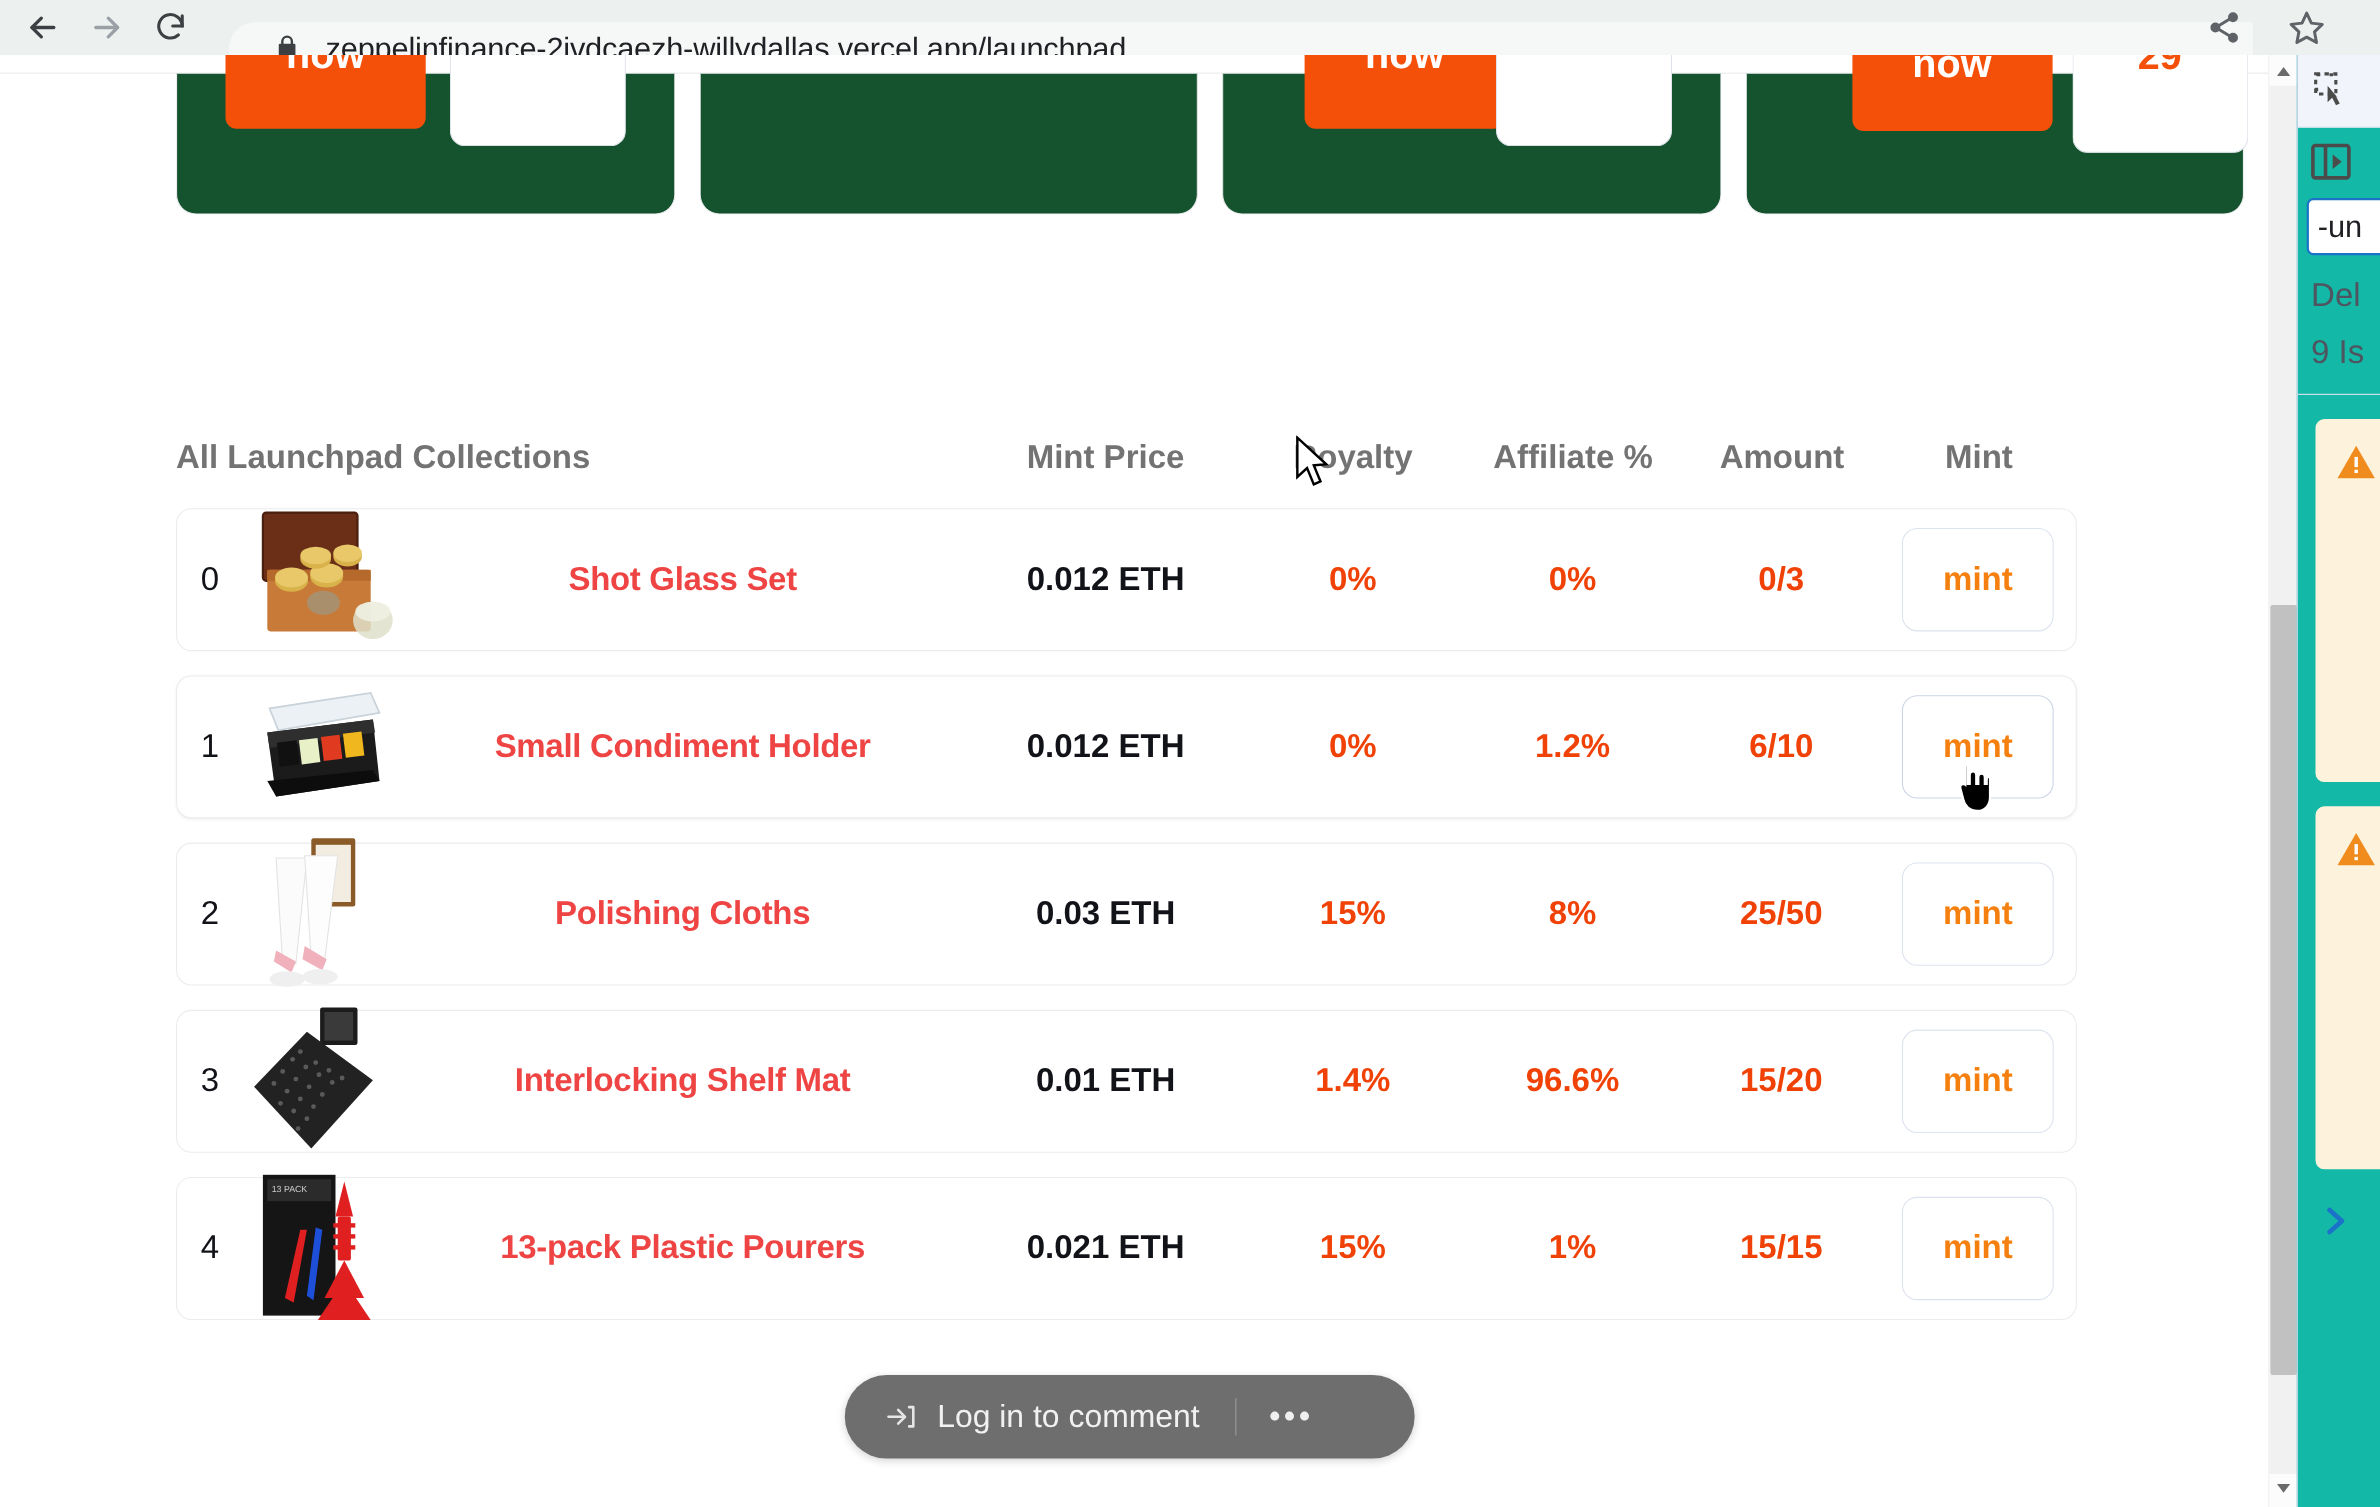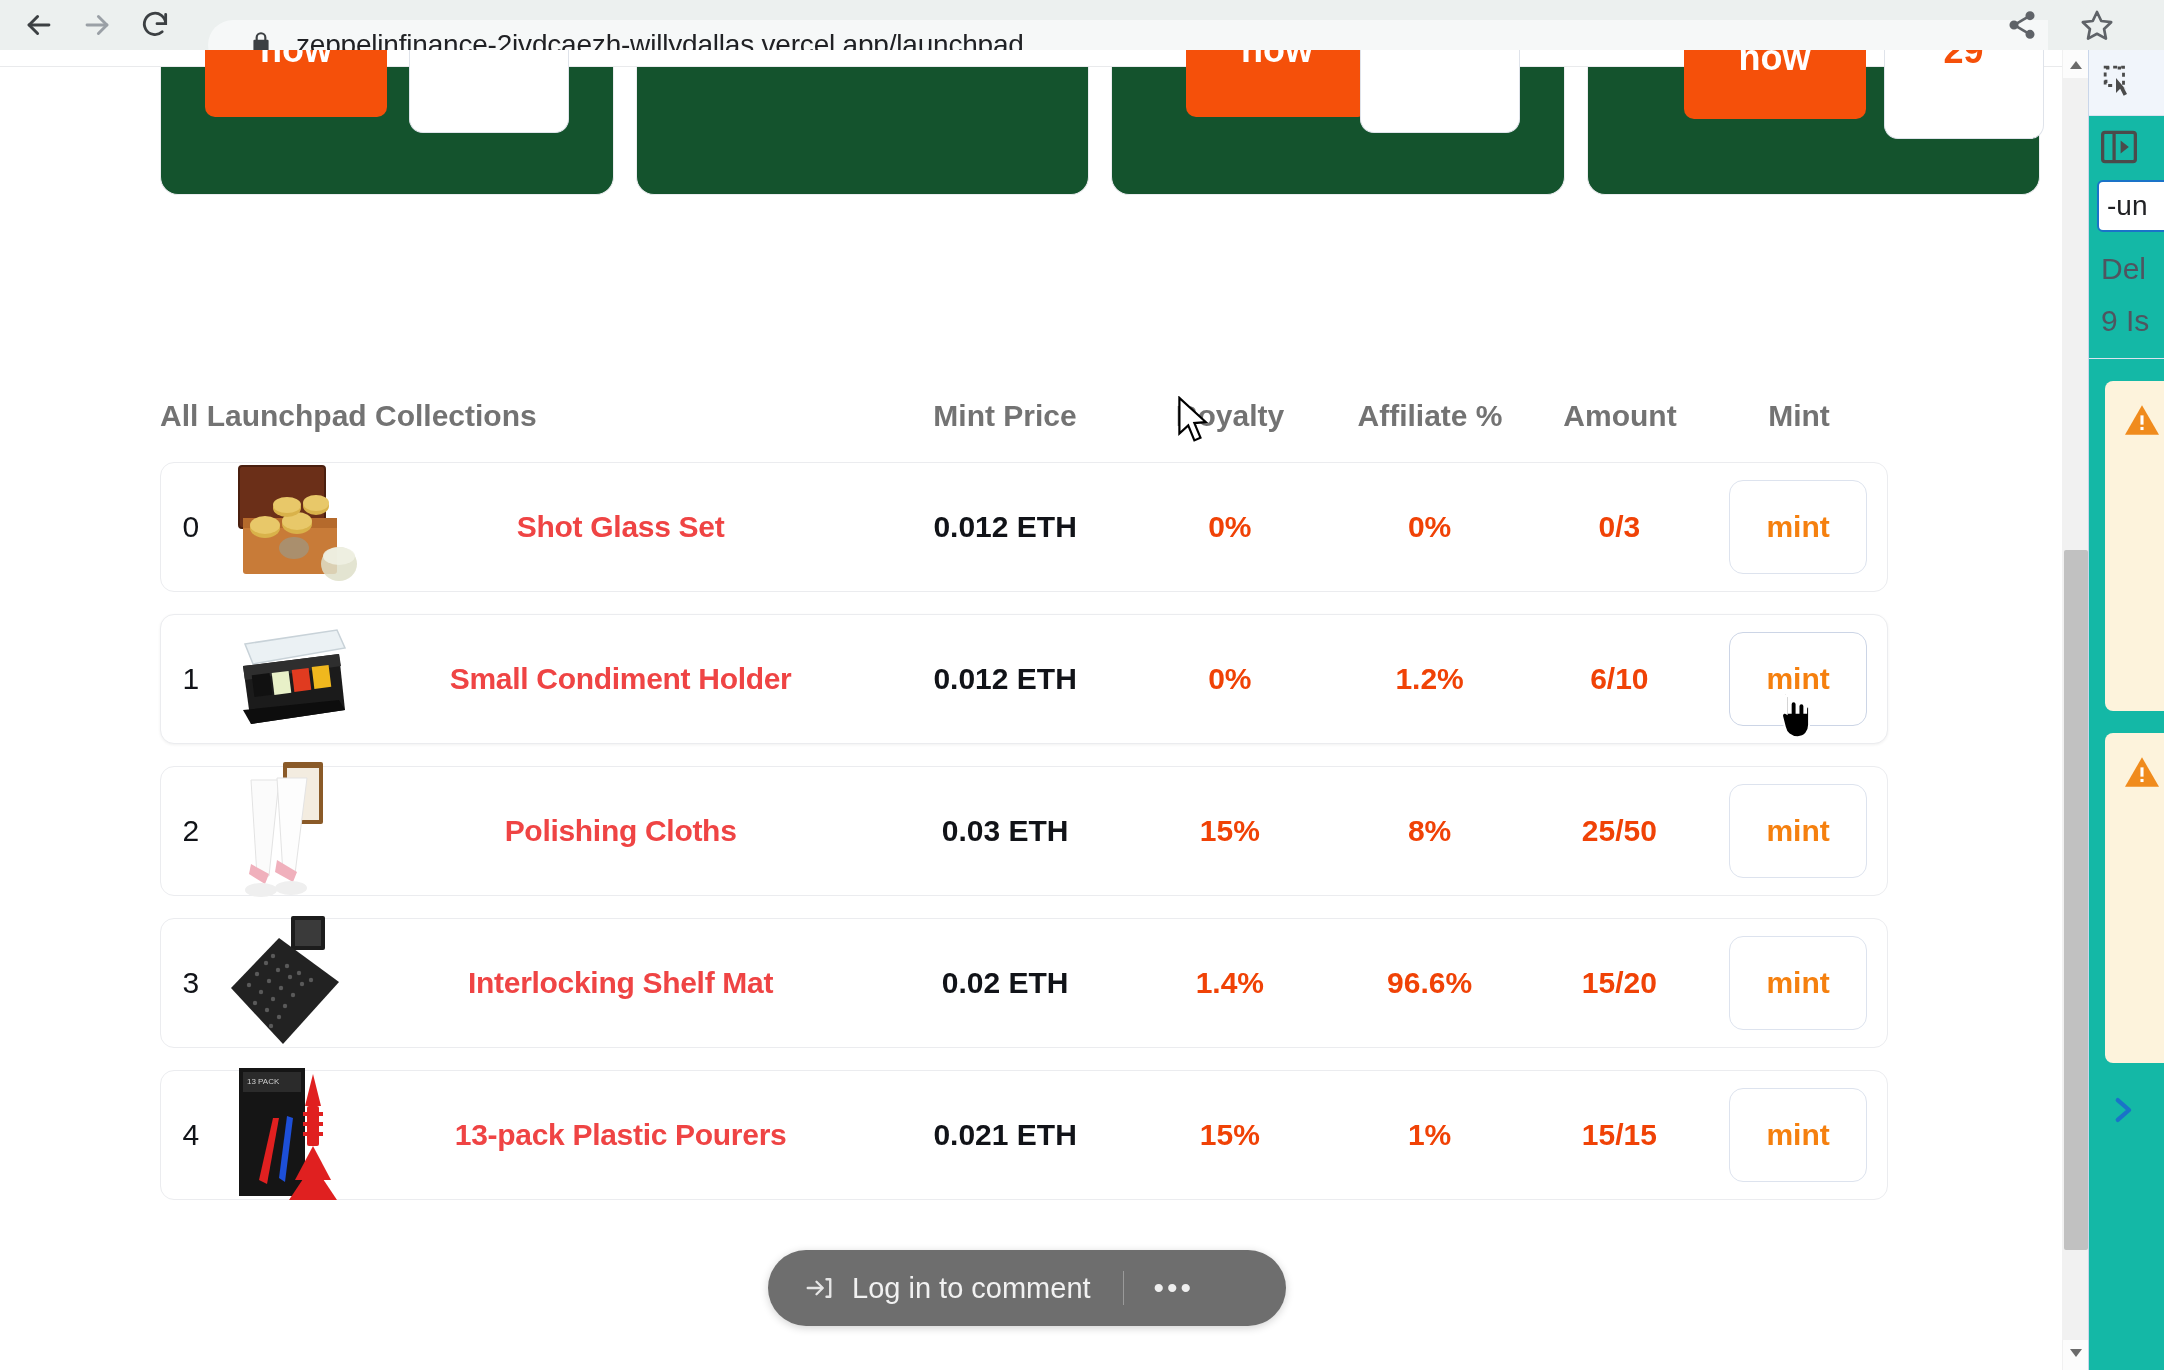"0.02 ETH" div.cell-price { text: 0.02 -> 0.01 }
